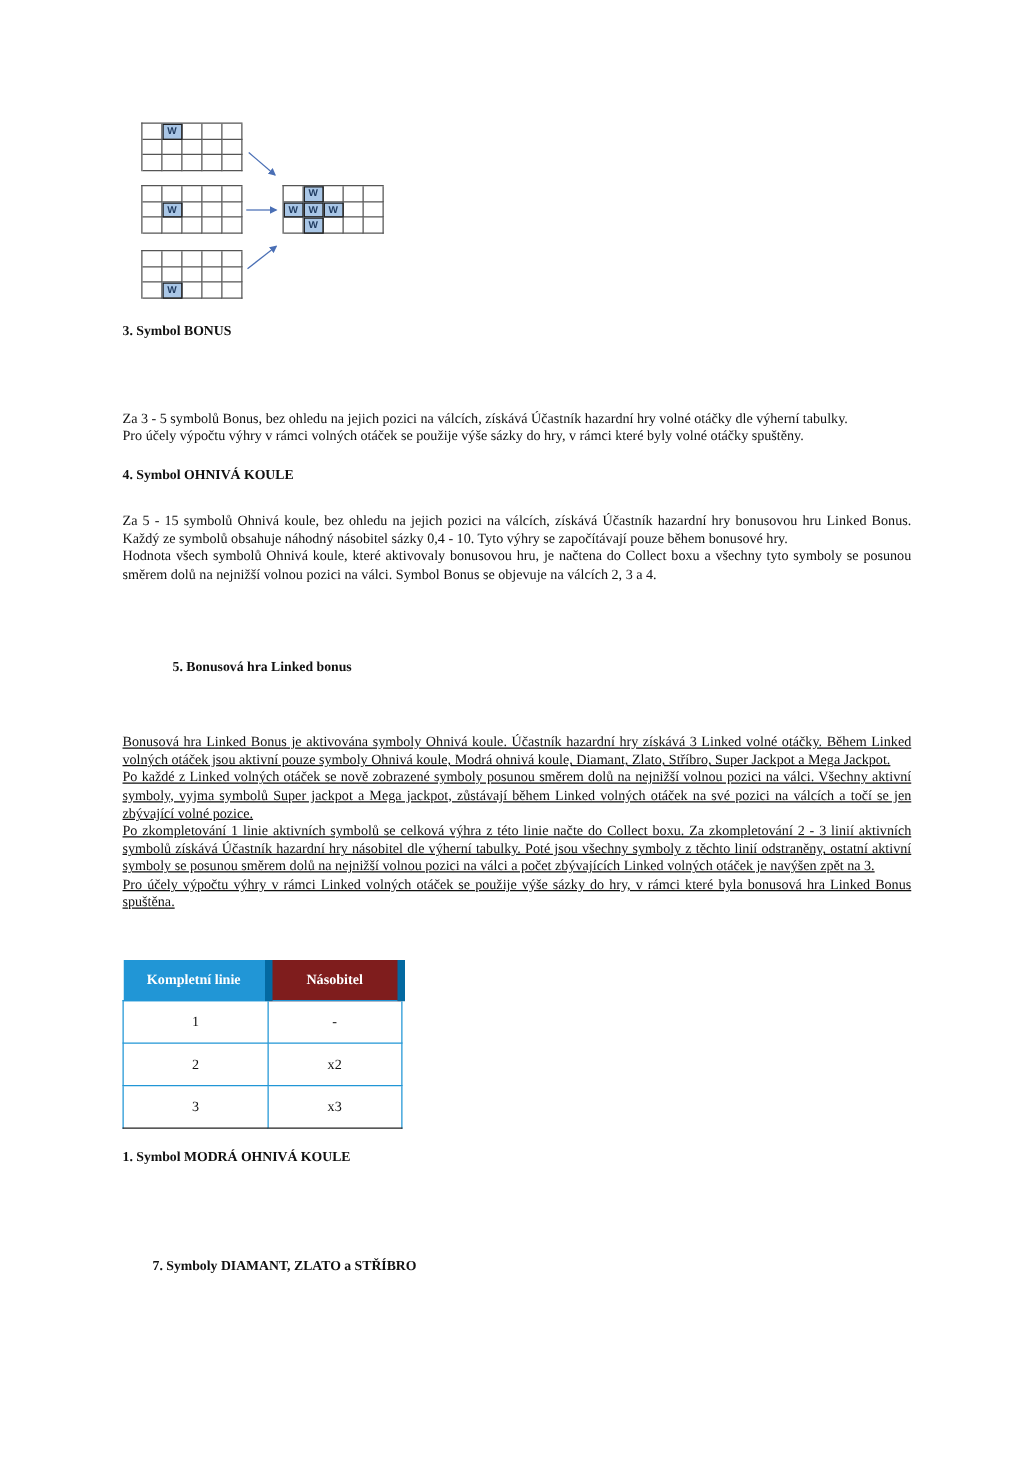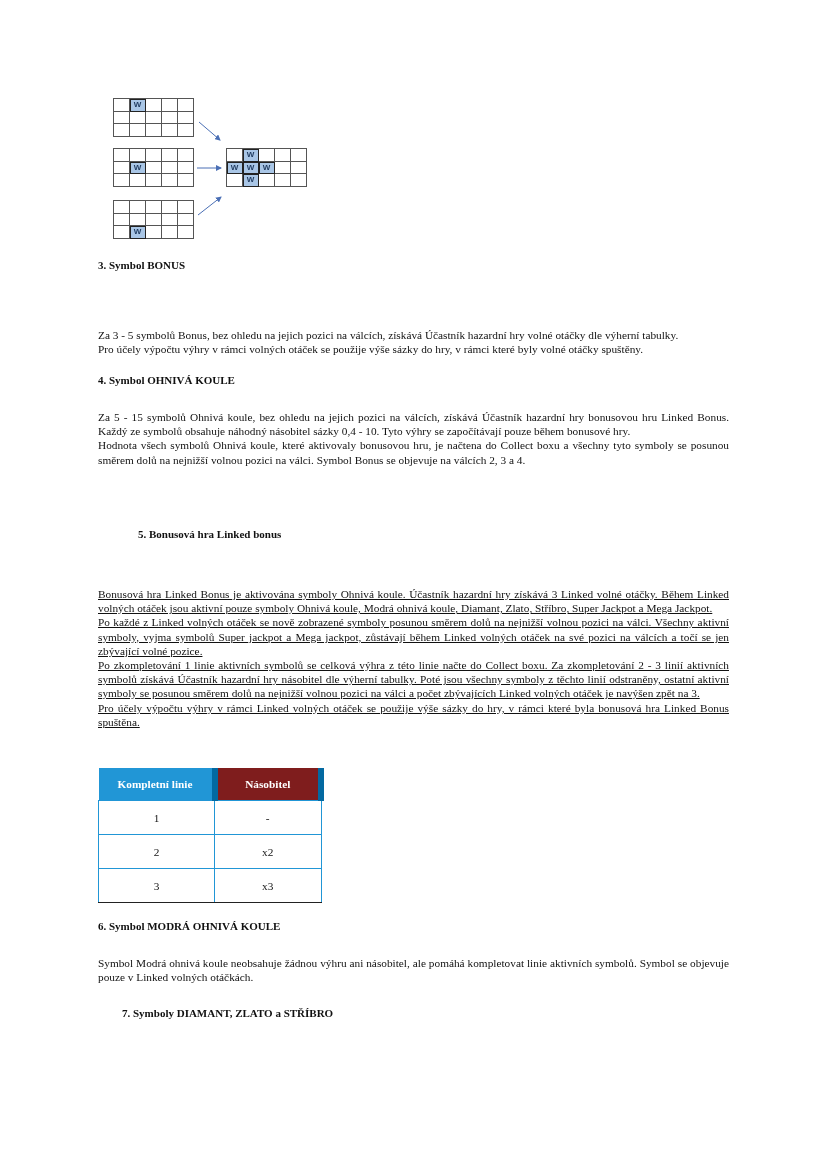"6. Symbol MODRÁ OHNIVÁ KOULE" h2.h { text: 6 -> 1 }
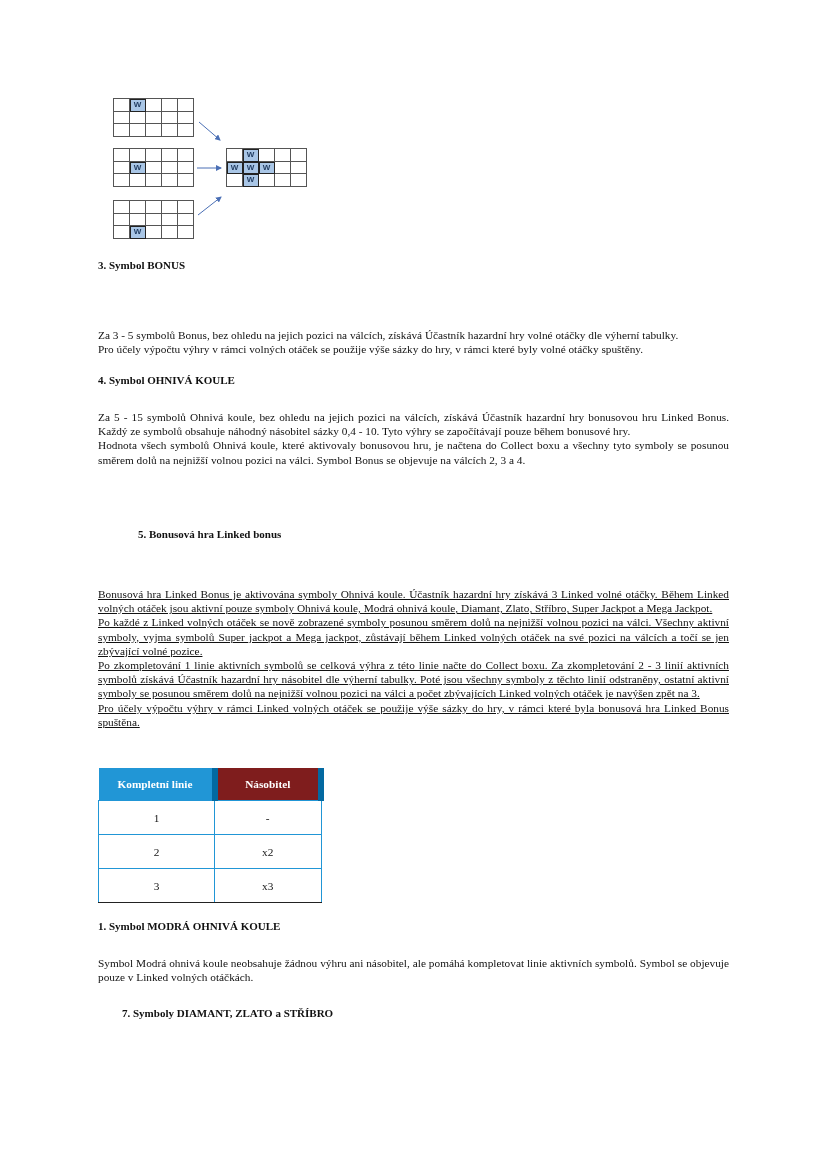"Symbol Modrá ohnivá koule neobsahuje" div.p { html: <div> <span>Symbol Modrá ohnivá koule neobsahuje žádnou výhru ani násobitel, ale pomáhá kompletovat linie aktivních symbolů. Symbol se objevuje pouze v Linked volných otáčkách.</span> </div> -> none }
